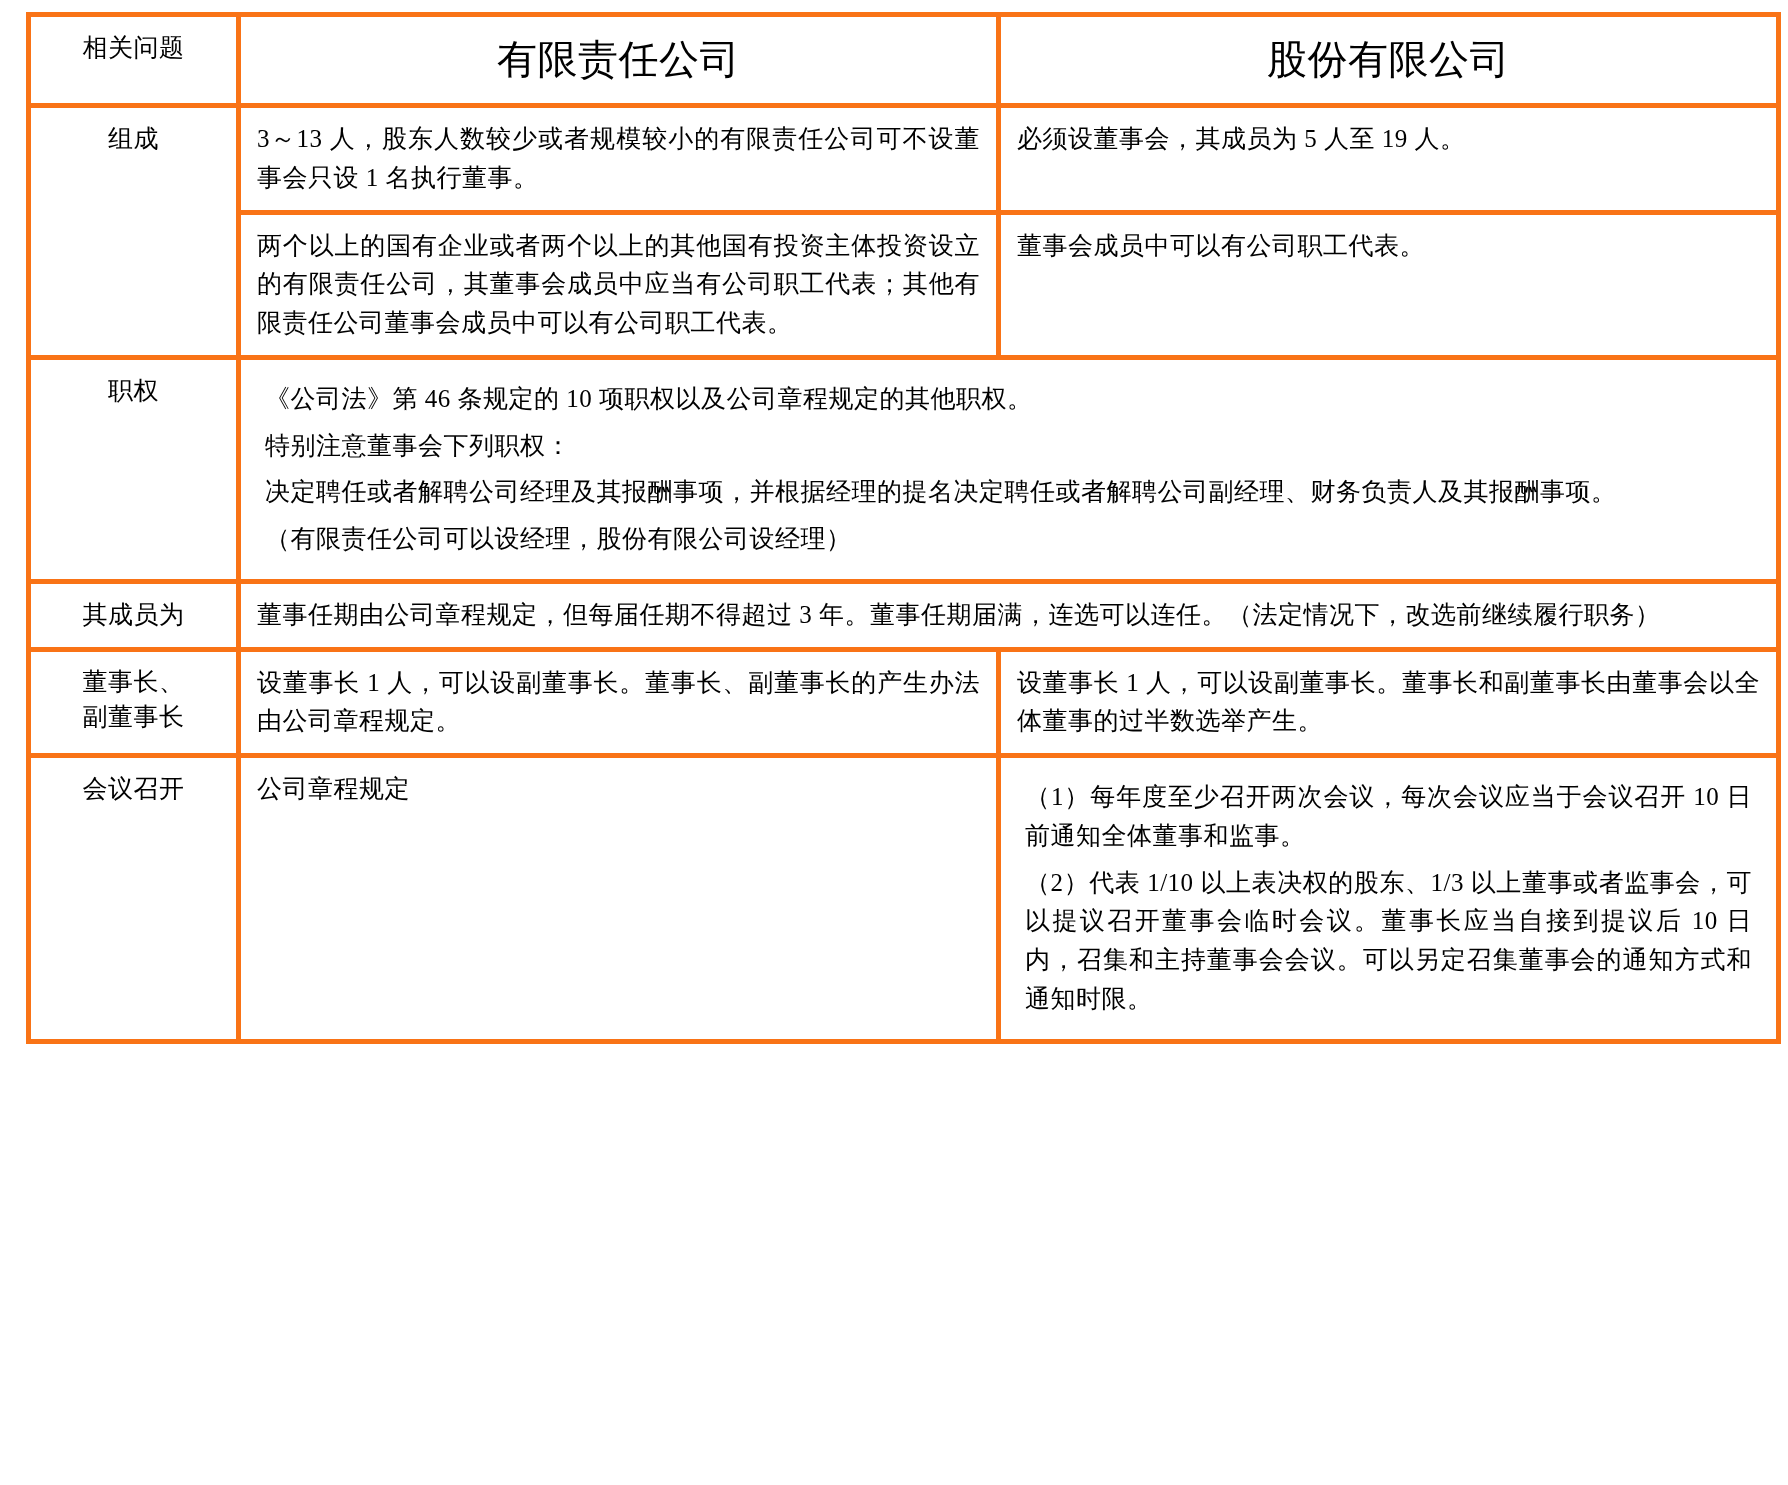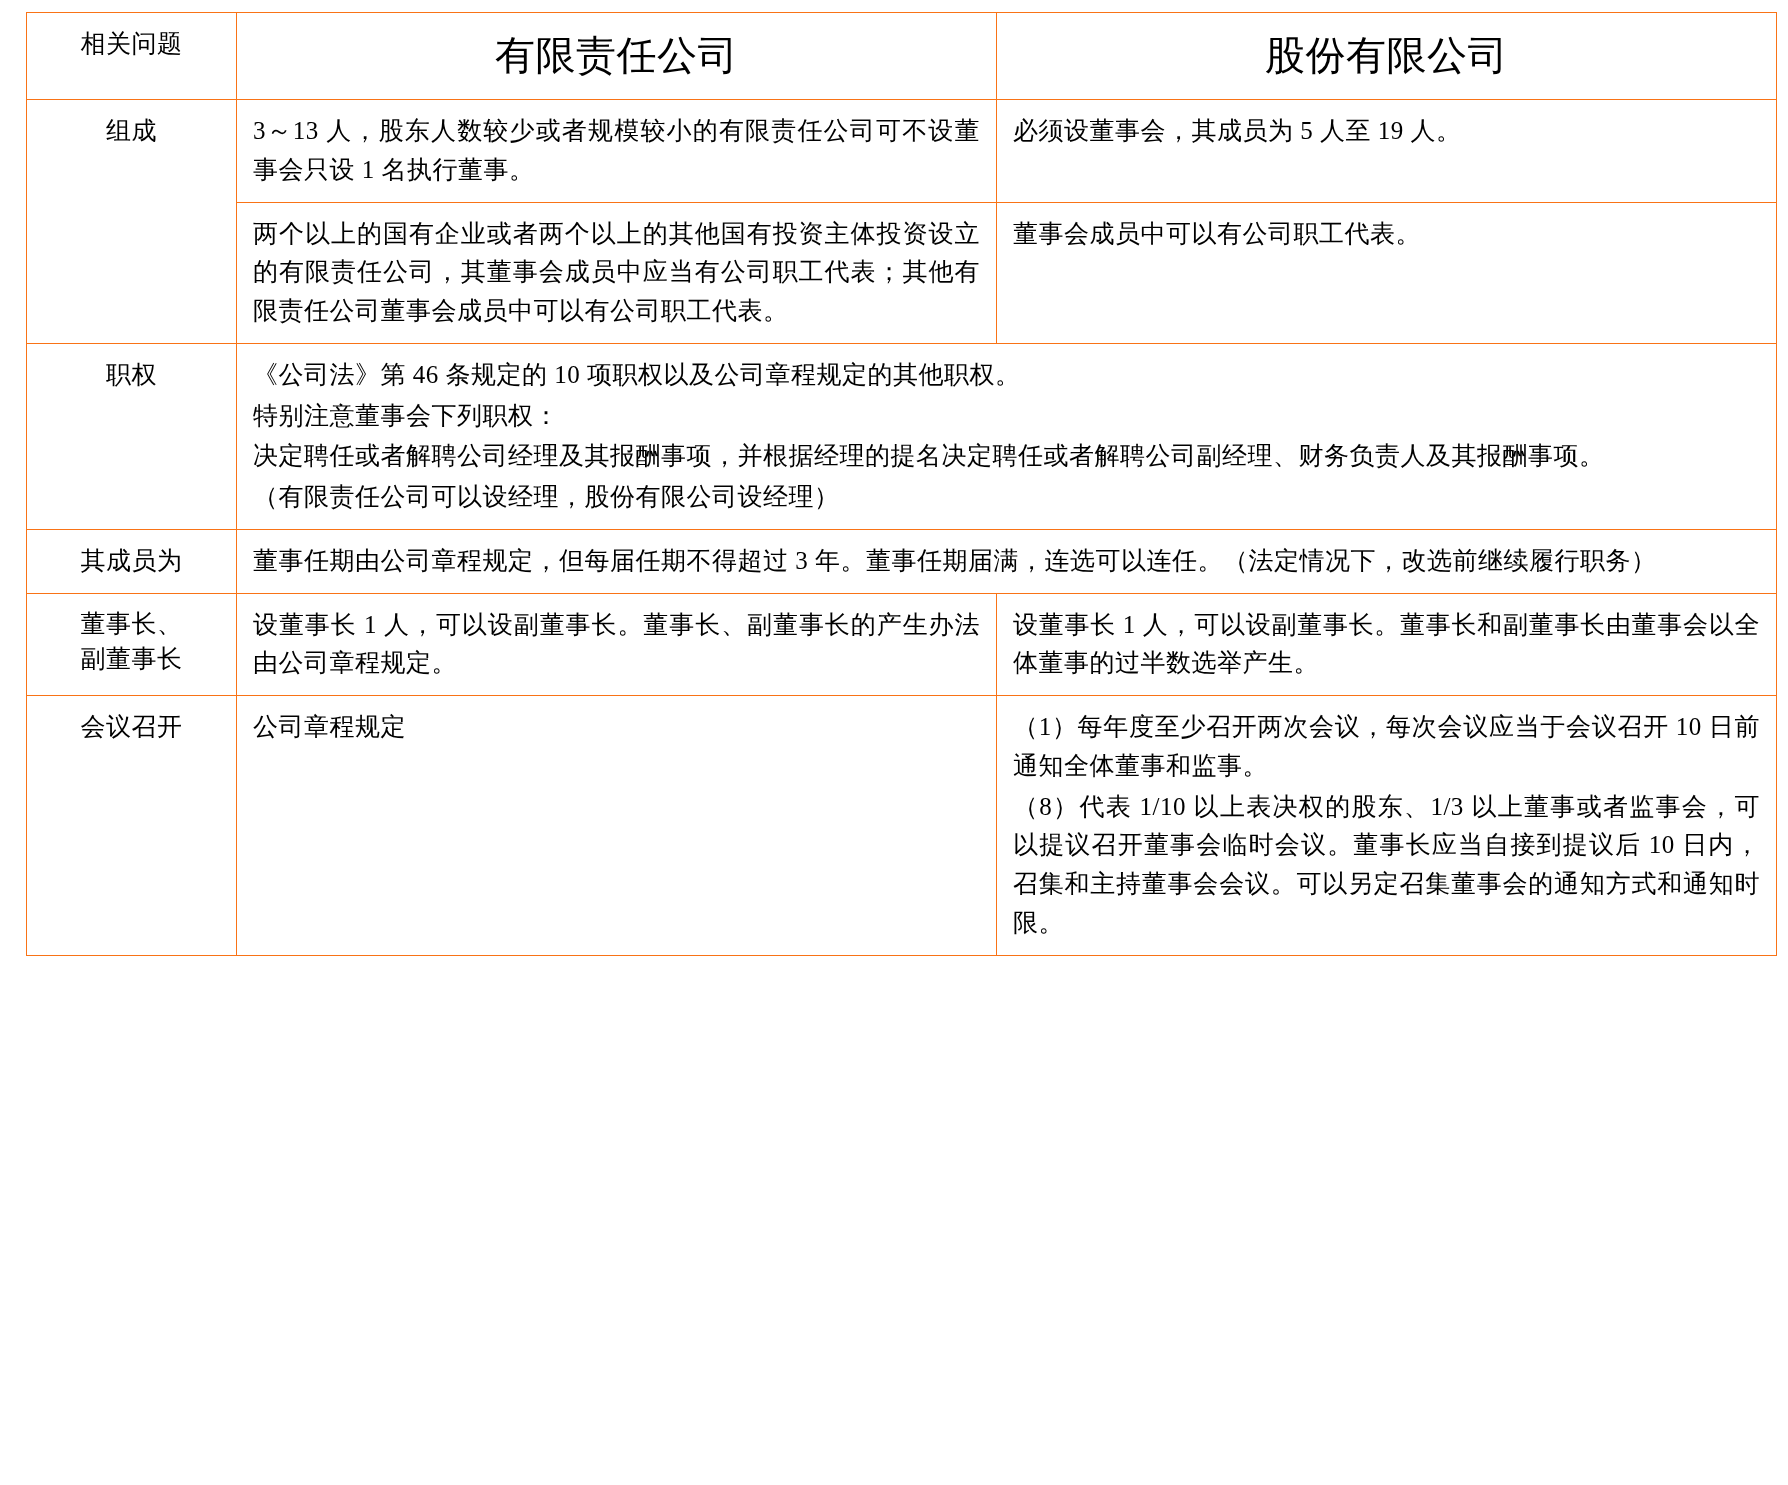"相关问题" table.cmp td { border: 1px solid #f97316 -> 5px solid #f97316 }
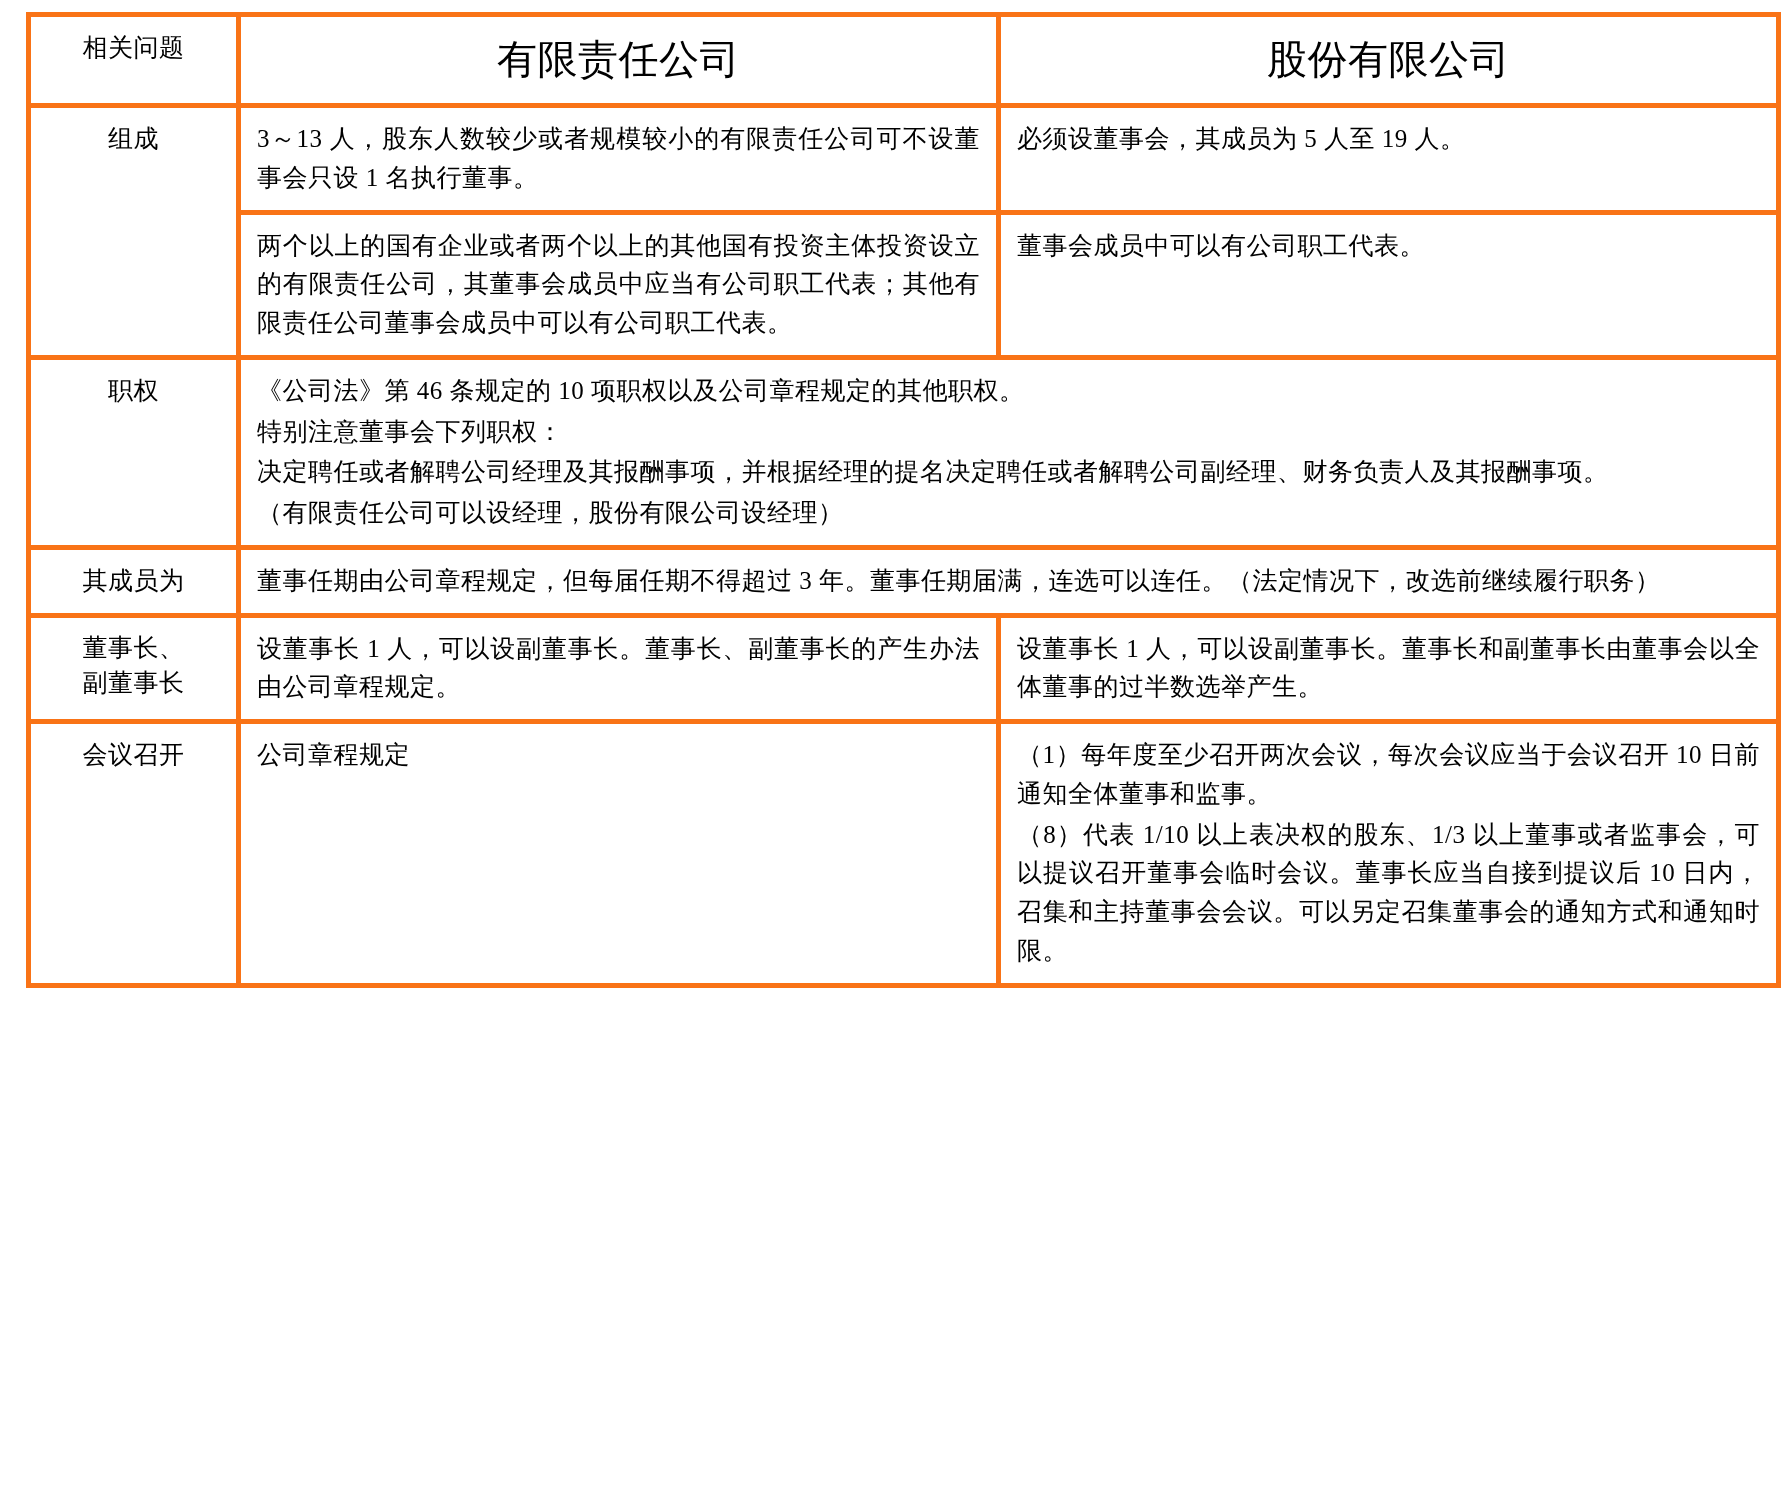"《公司法》第 46 条规定的 10 项职权以及公司章程规定的其他职权。" .p { margin: 0 -> 8px }
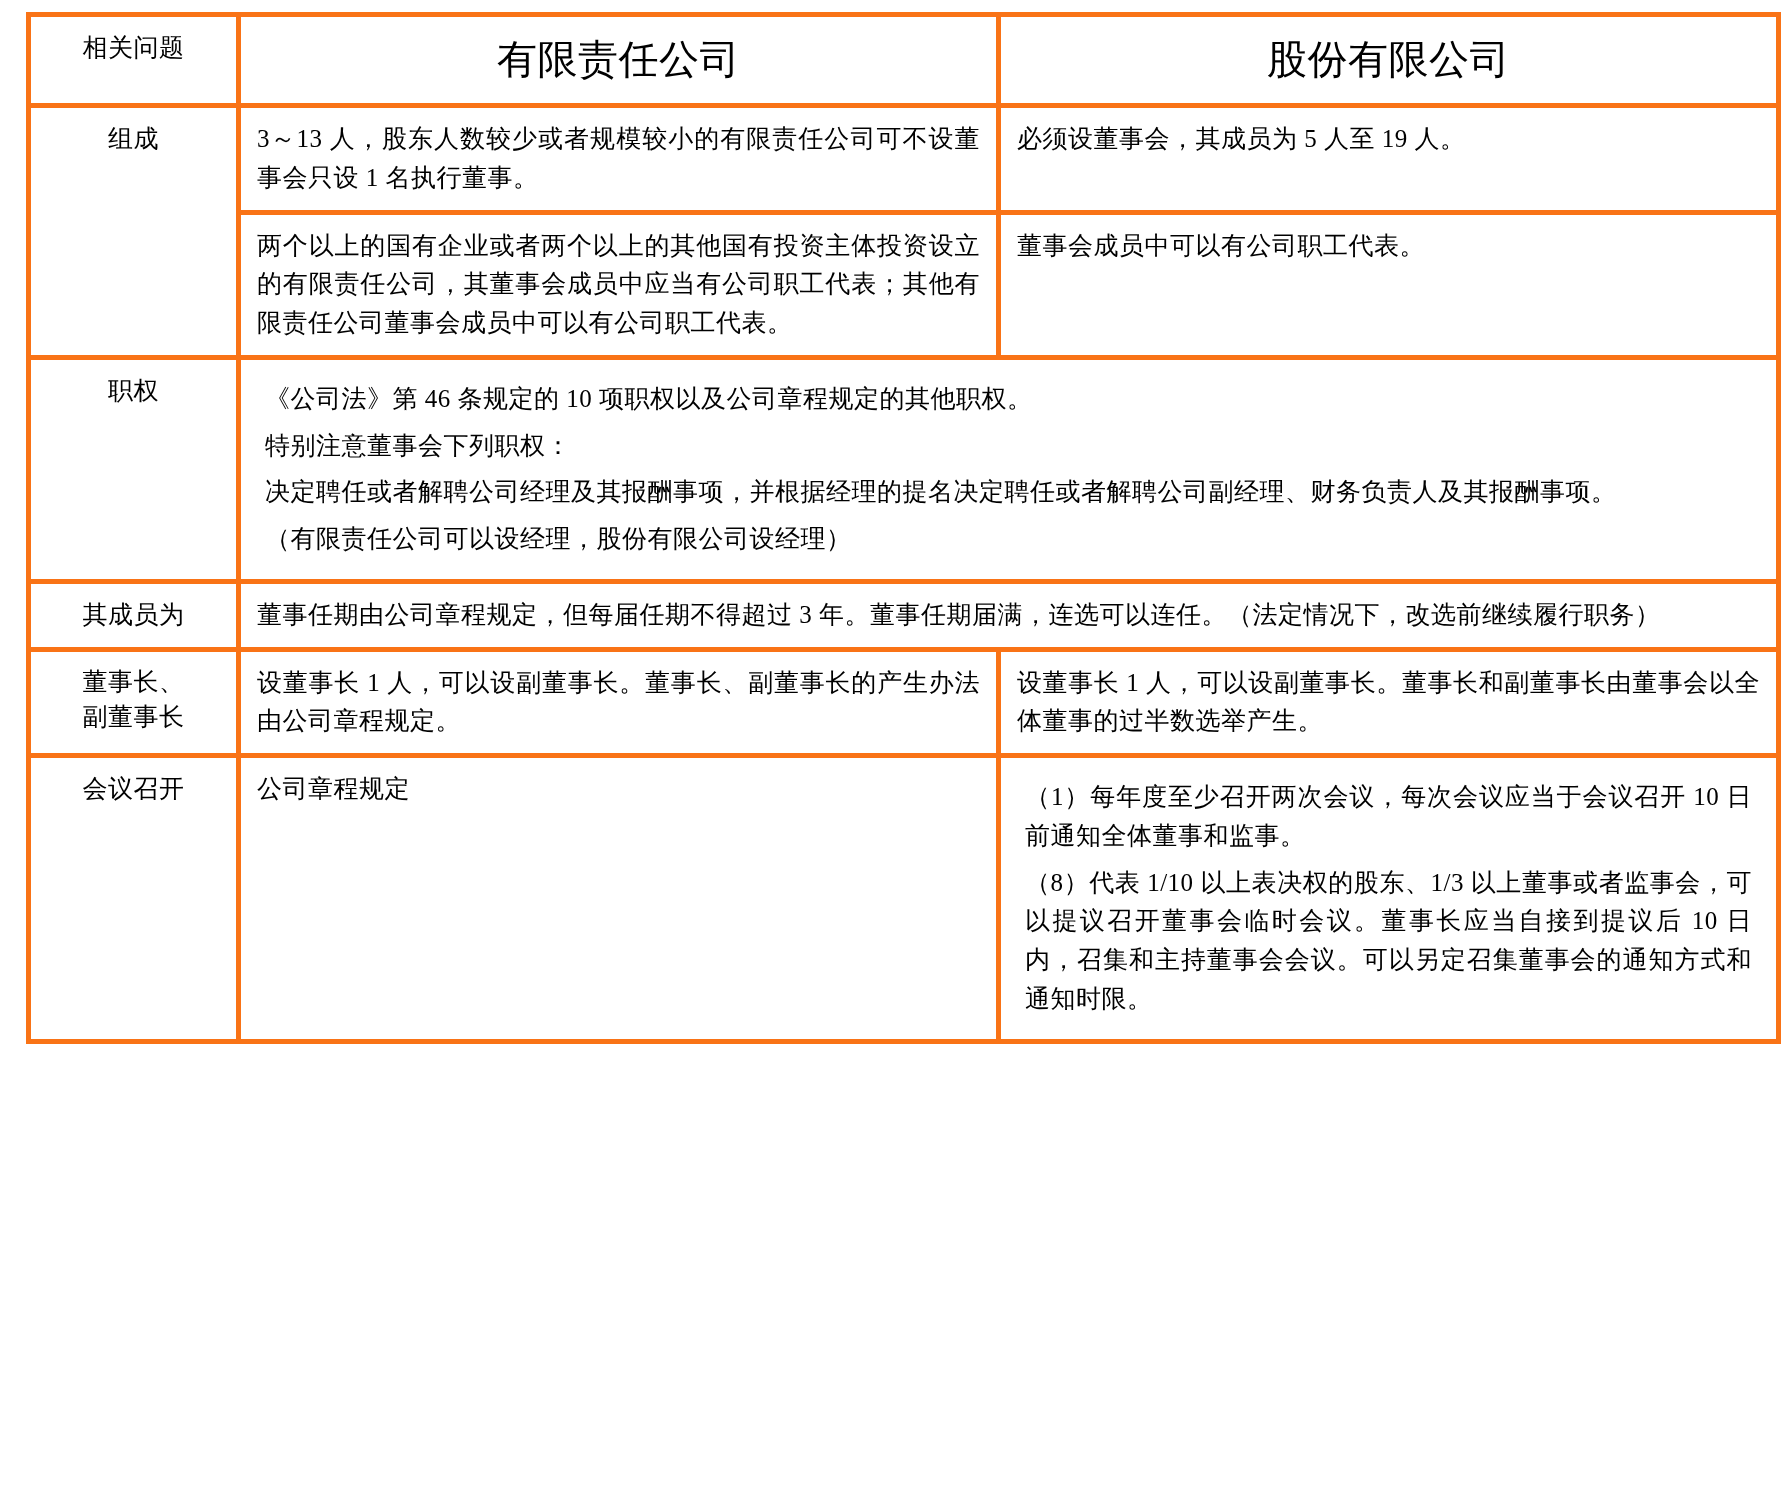"（8）代表 1/10 以上表决权的股东、1/3" div.p { text: 8 -> 2 }
